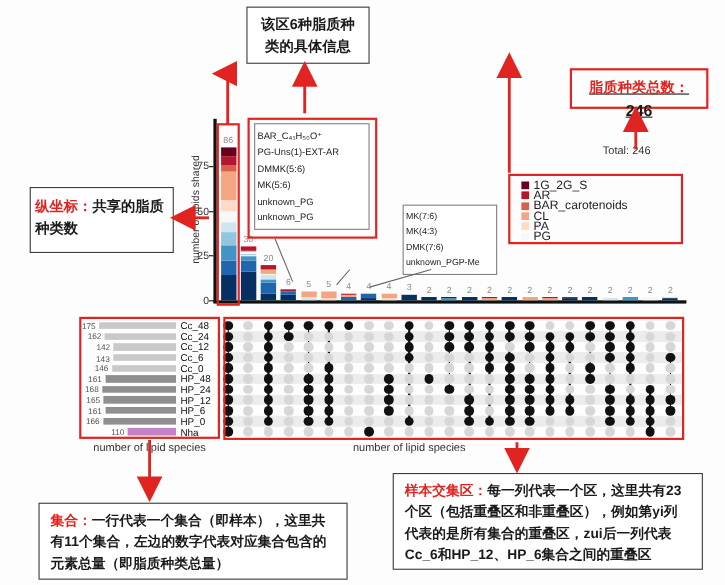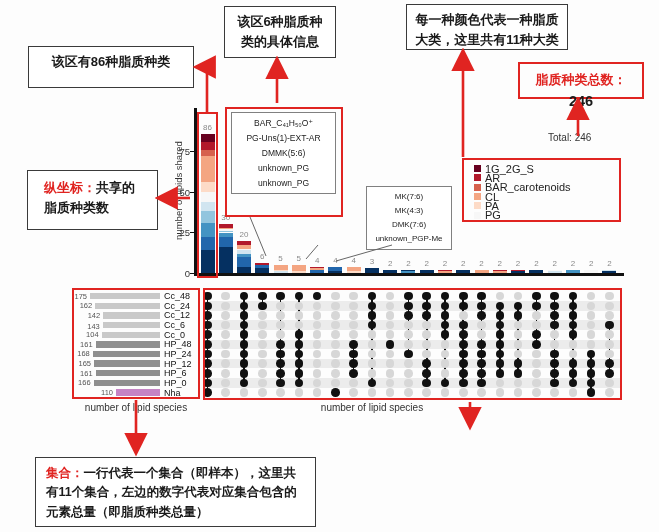"每一种颜色代表一种脂质大类，这里共有11种大类" div.abs { html: <div> <span>每一种颜色代表一种脂质大类，这里共有11种大类</span> </div> -> none }
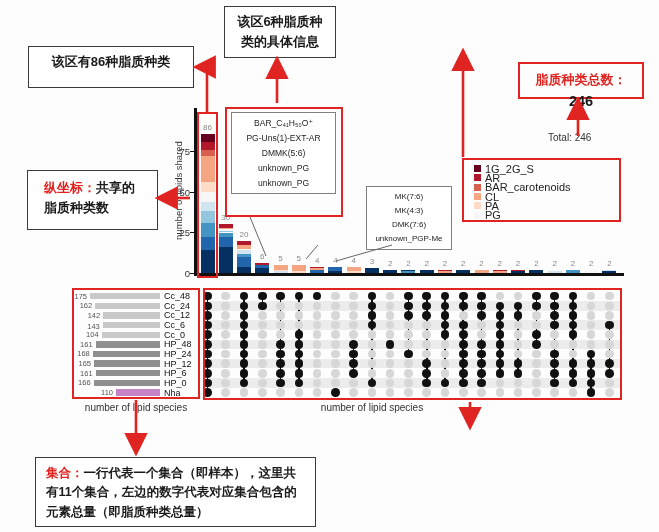"该区有86种脂质种类" div.abs { html: <div> <span>该区有86种脂质种类</span> </div> -> none }
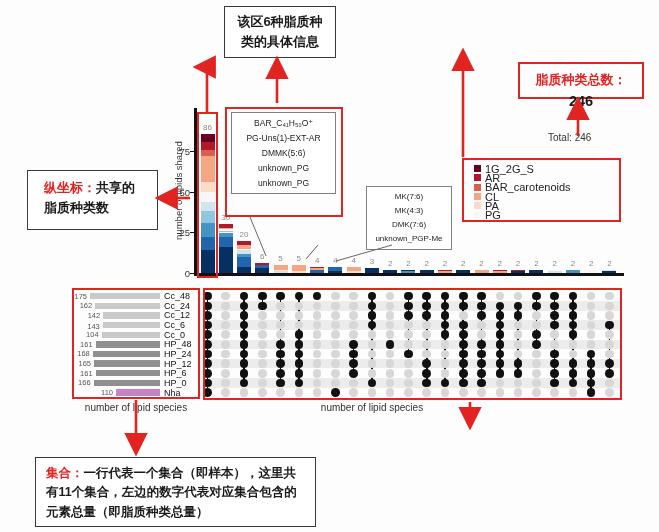"脂质种类总数：246" .redbox { text-decoration: none -> underline }
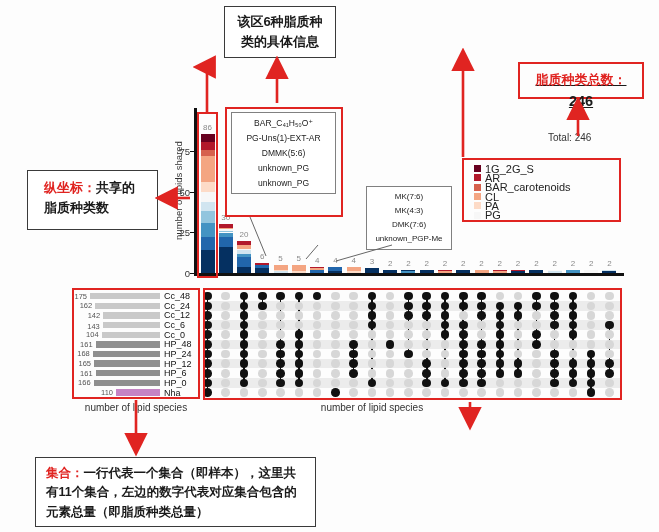"BAR_C₄₁H₅₀O⁺" .graybox { text-align: center -> left }
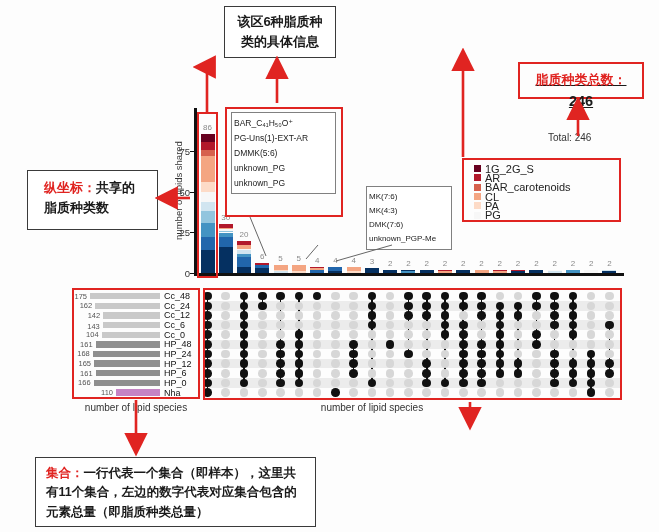"MK(5:6)" div { html: none -> <div>MK(5:6)</div> }
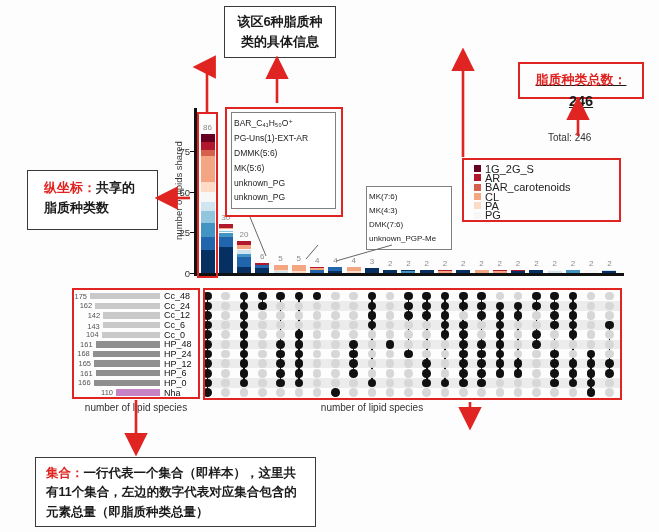"纵坐标：共享的脂质种类数" div.abs { padding: 7px 16px -> 7px 4px }
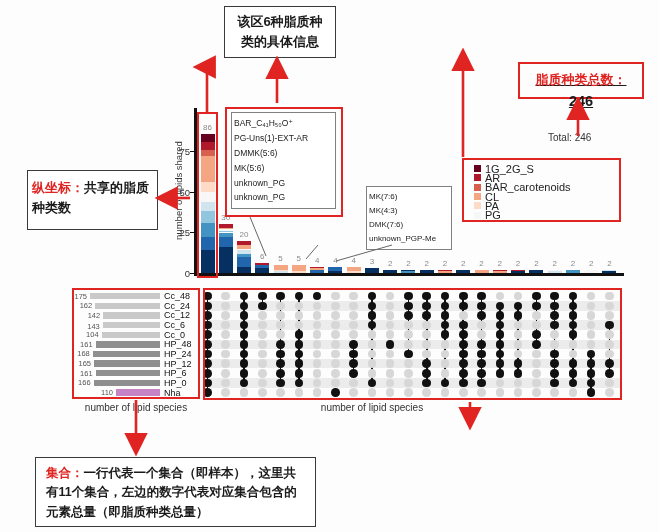"104" div.setnum { text: 104 -> 146 }
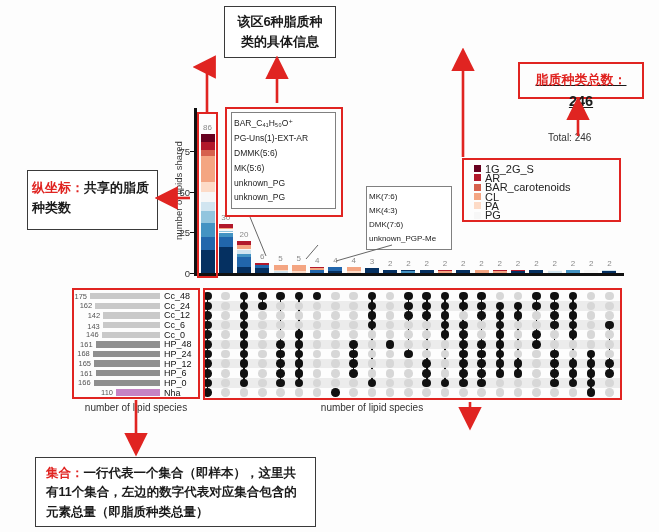"样本交集区：每一列代表一个区，这里共有23个区（包括重叠区和非重叠区），例如第y" div.abs { html: none -> <div> <span>样本交集区：</span><span>每一列代表一个区，这里共有23个区（包括重叠区和非重叠区），例如第yi列代表的是所有集合的重叠区，zui后一列代表Cc_6和HP_12、HP_6集合之间的重叠区</span> </div> }
